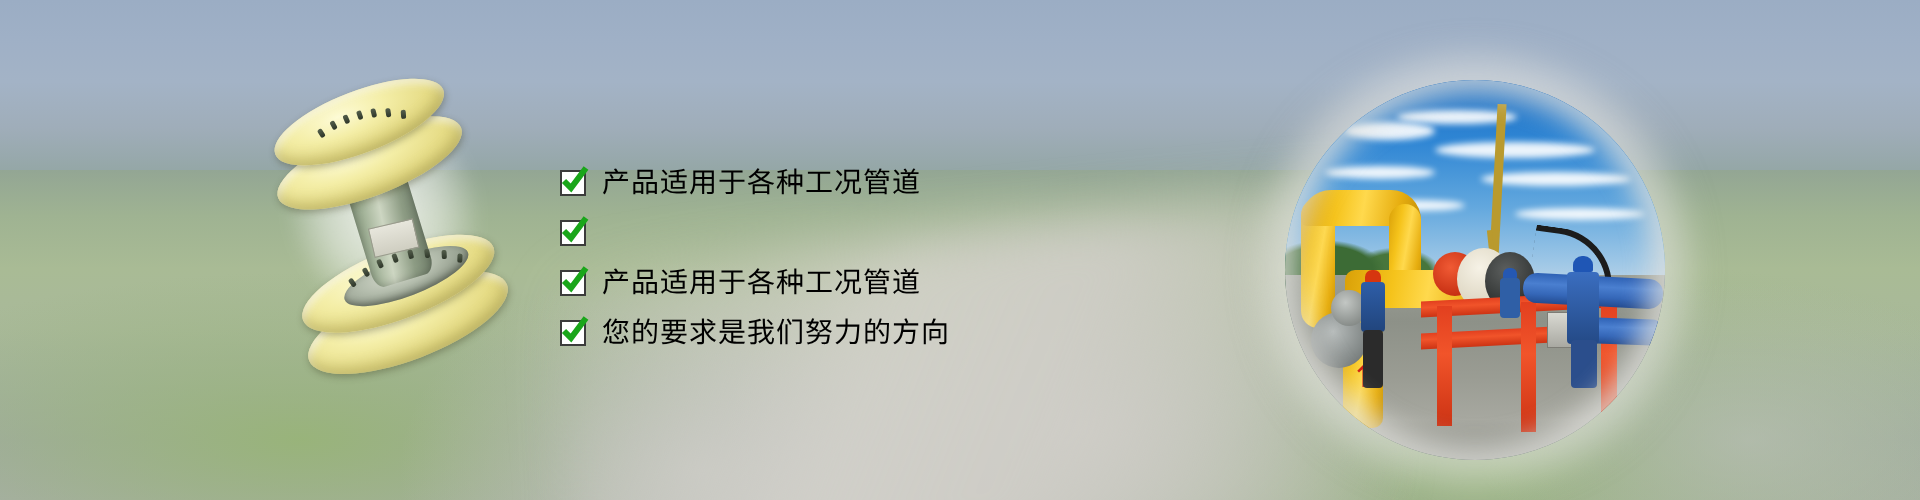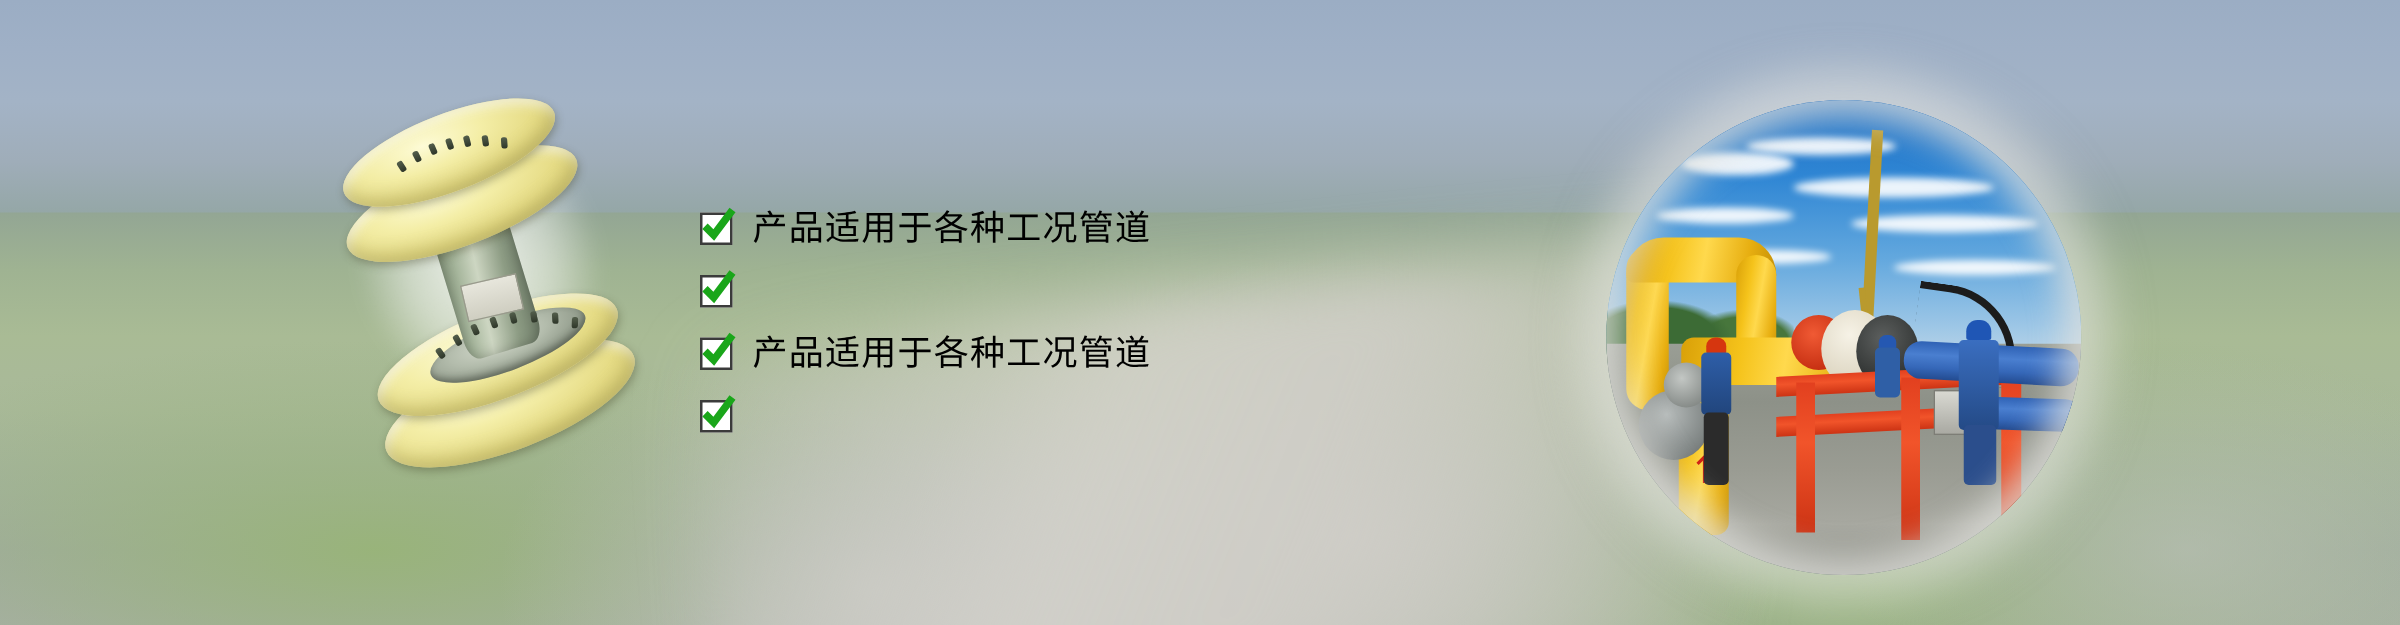"您的要求是我们努力的方向" span.bullet-text { html: none -> <span>您的要求是我们努力的方向</span> }
